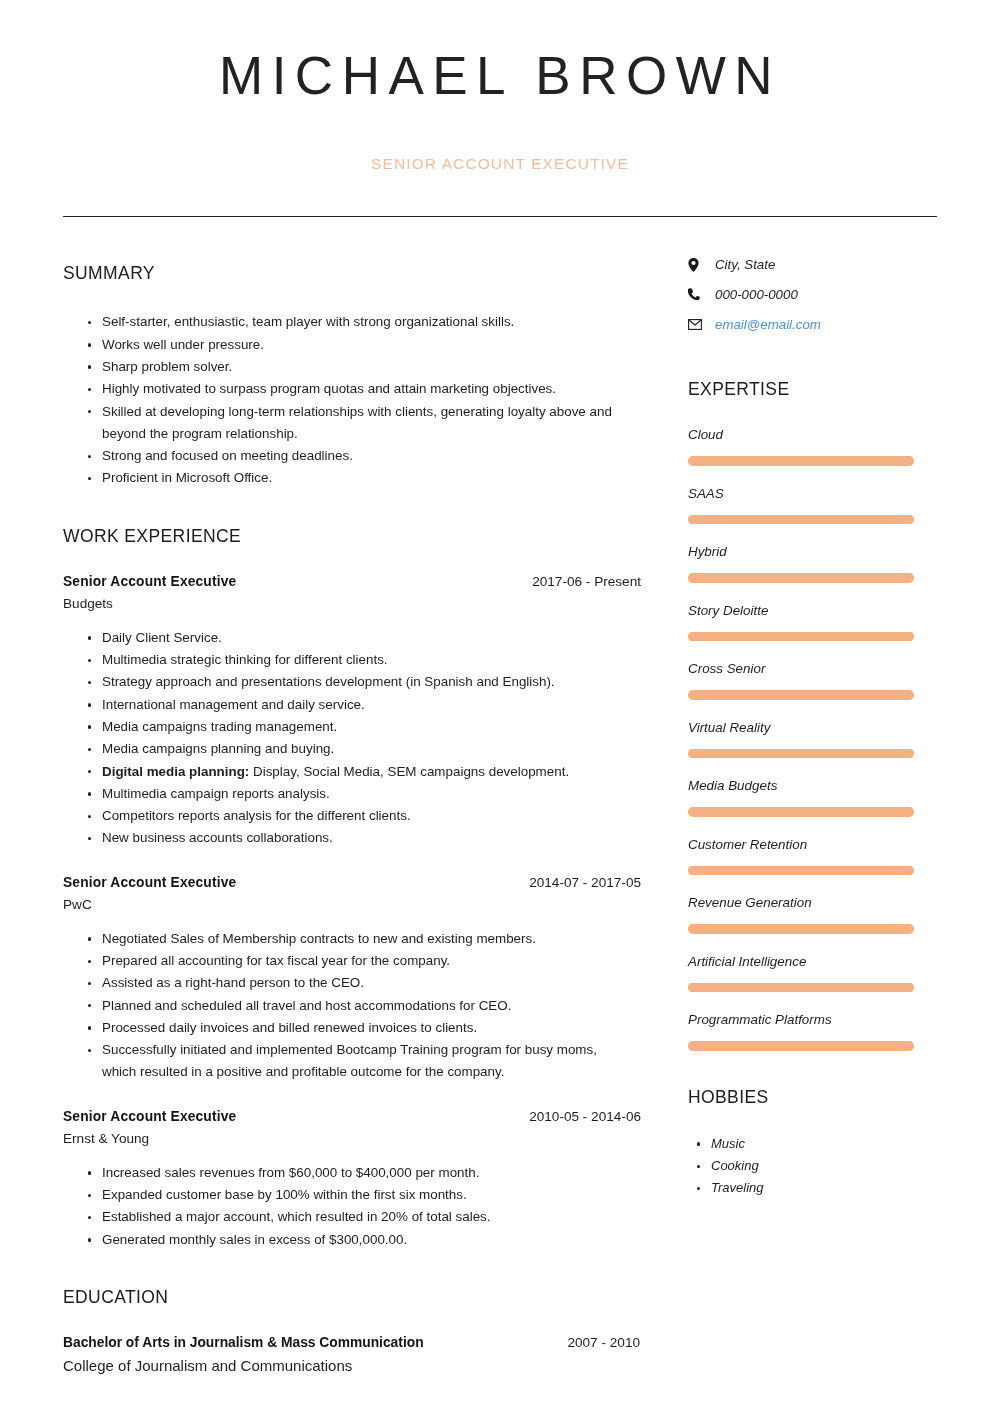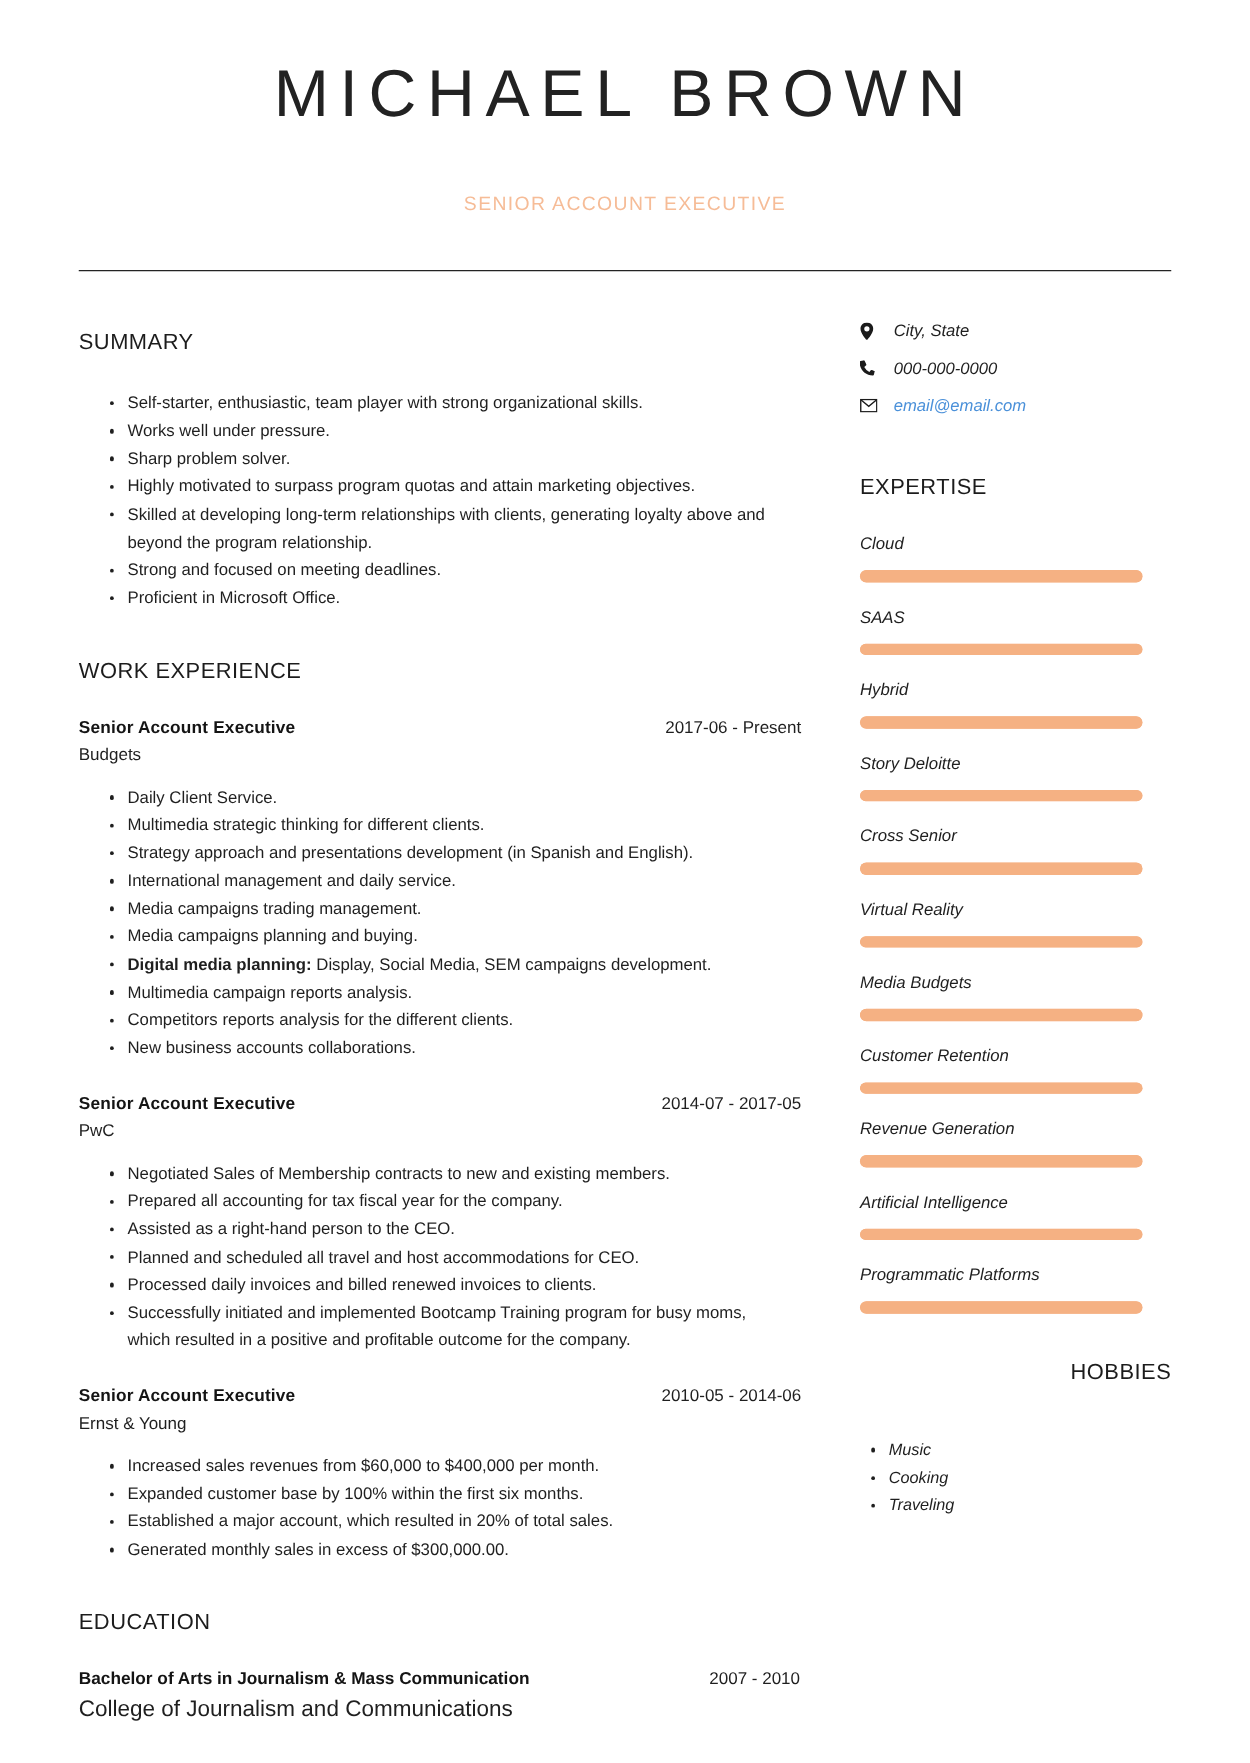"HOBBIES" .hobbies-heading { margin-bottom: 41px -> 25px; text-align: right -> none }
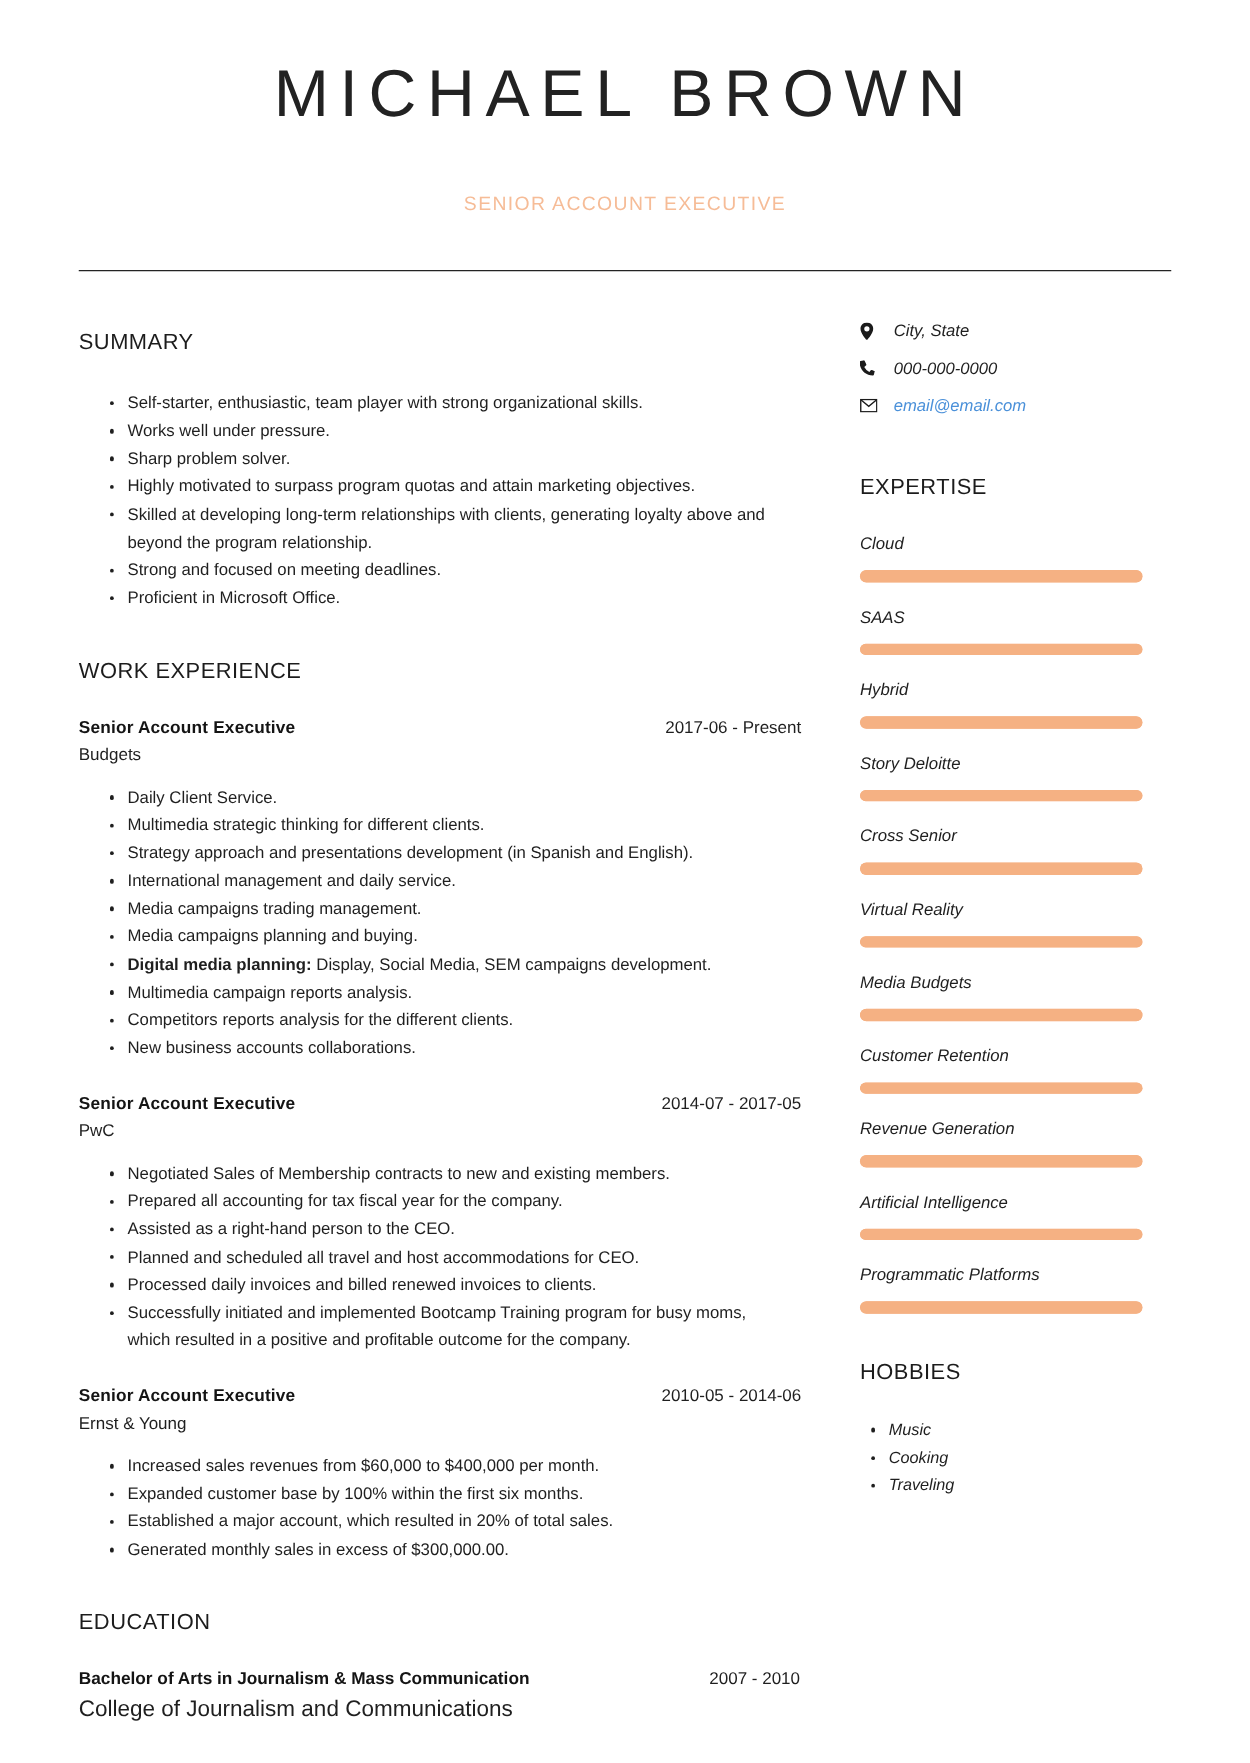"College of Journalism and Communications" .edu-school { font-size: 18px -> 15px }
